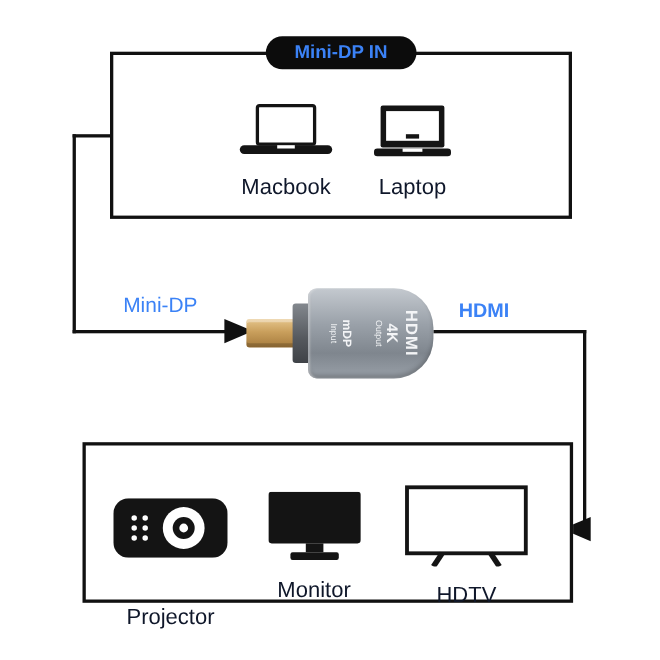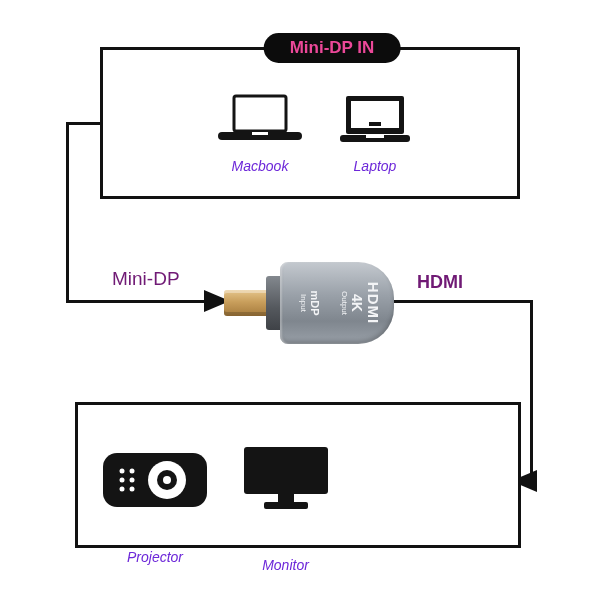"Mini-DP IN" .pill { color: #ec4899 -> #3b82f6; margin-left: 22px -> none }
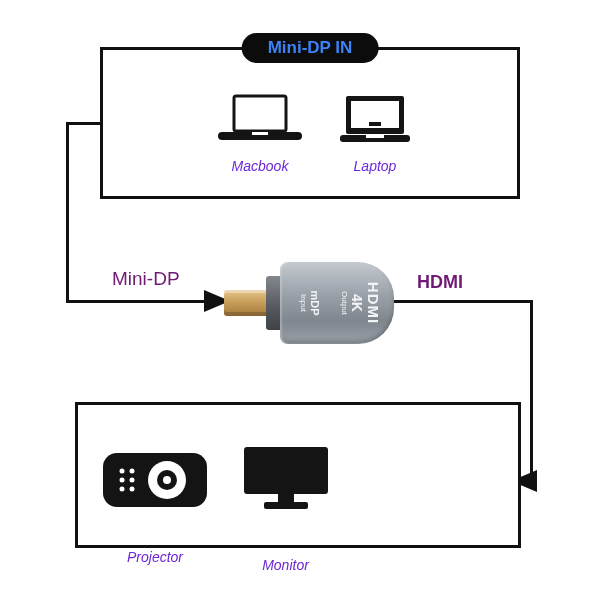"Macbook" .device .dlabel { color: #6d28d9 -> #0f172a; font-size: 14px -> 20px; font-style: italic -> none }
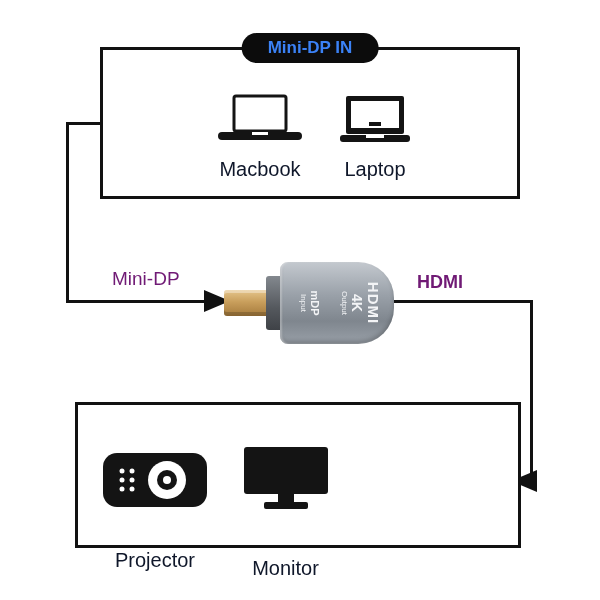"Mini-DP" .conn-label { color: #701a75 -> #3b82f6 }
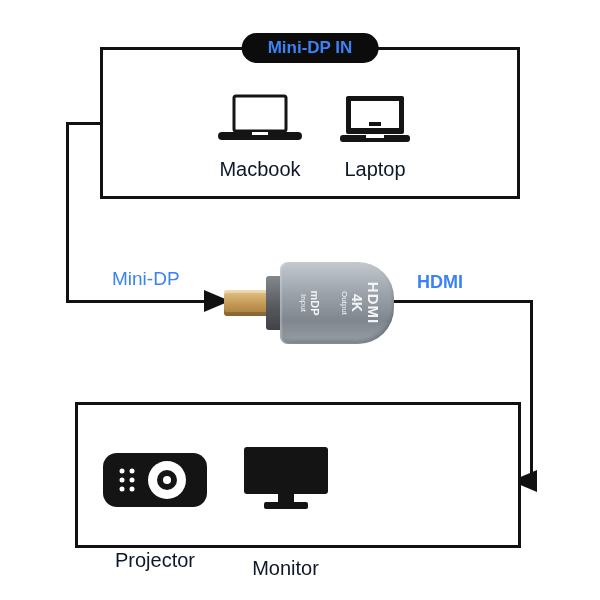"Monitor" #dev-monitor { gap: 32px -> none }
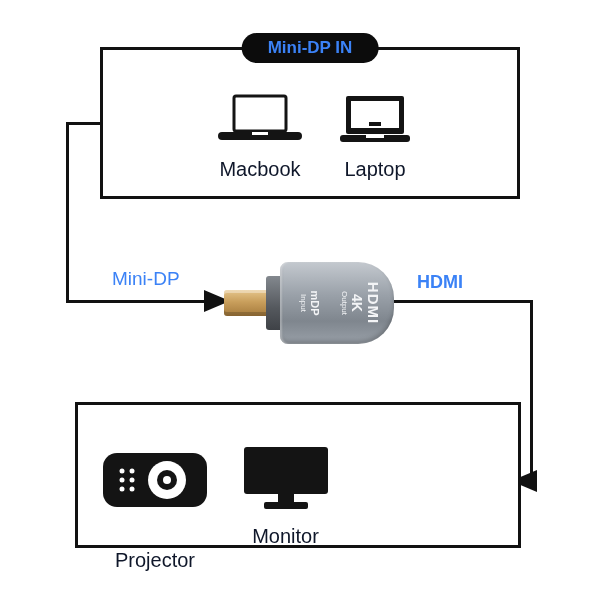"HDTV" div.device { html: none -> <div> <span> <svg> <rect></rect> <path></path> <path></path> </svg> </span> <span>HDTV</span> </div> }
